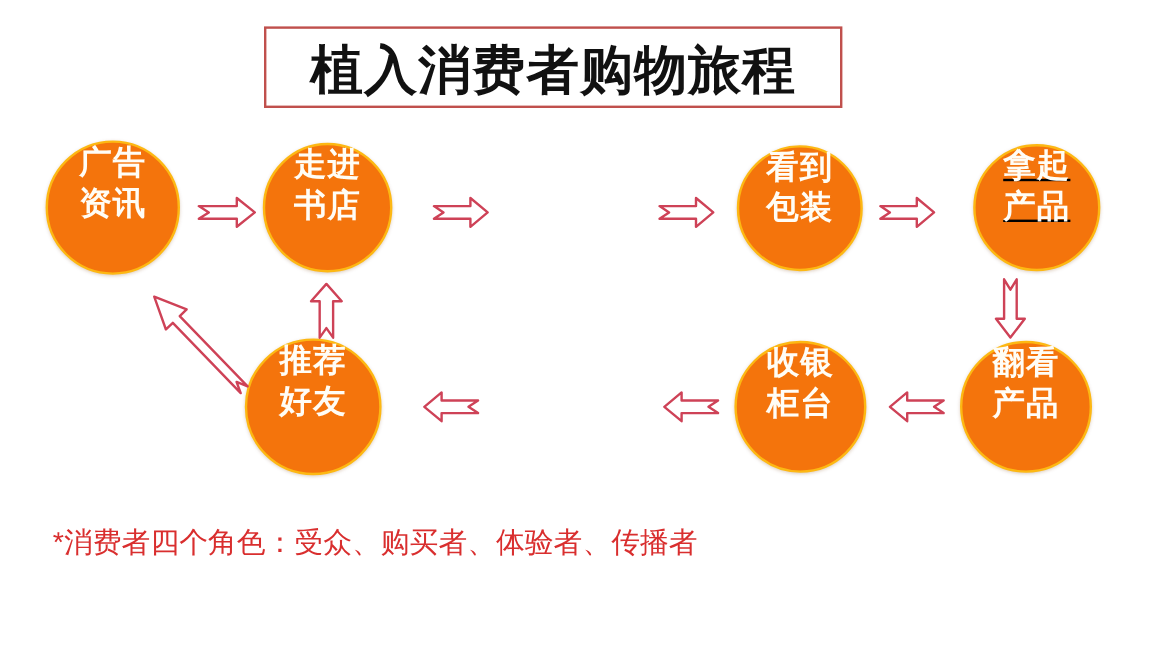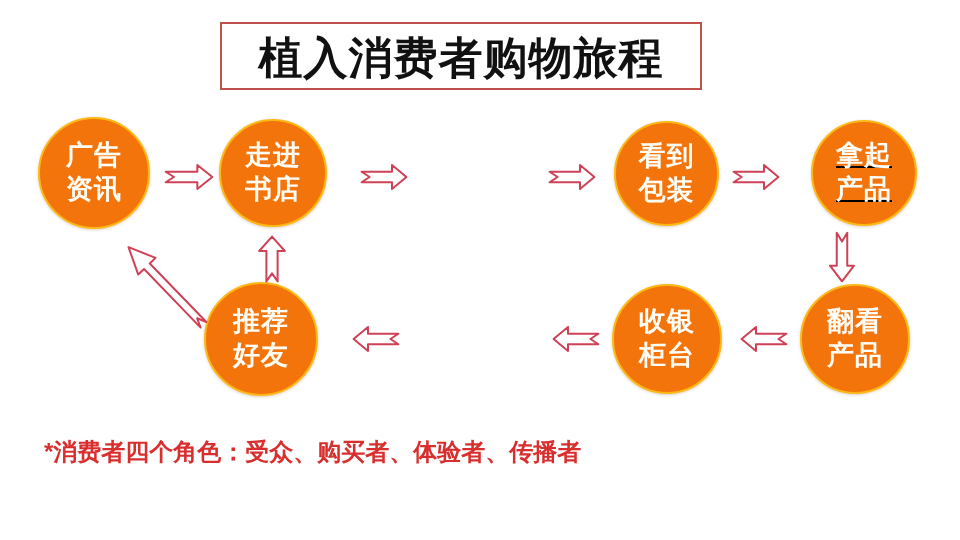"广告" .node { align-items: center -> none }
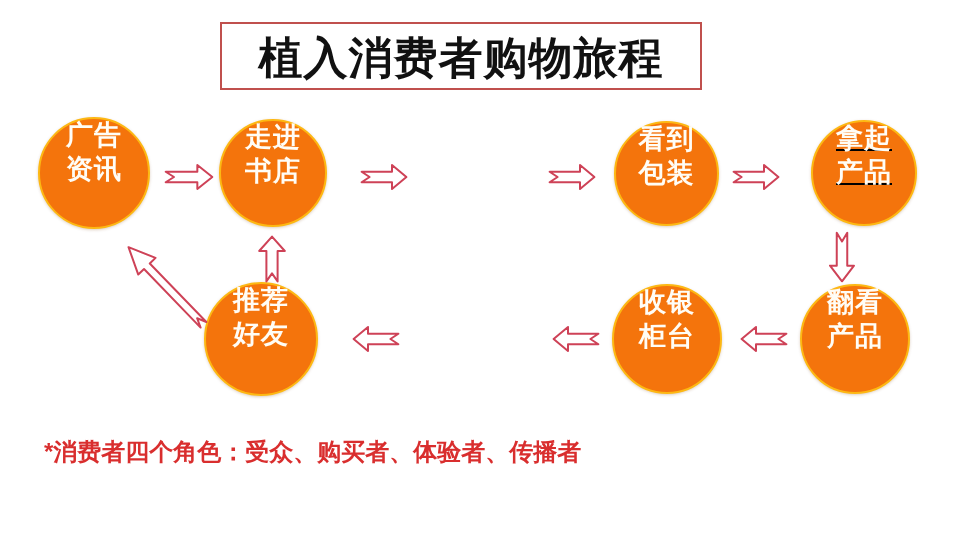"*消费者四个角色：受众、购买者、体验者、传播者" .footnote { font-weight: 700 -> 400 }
